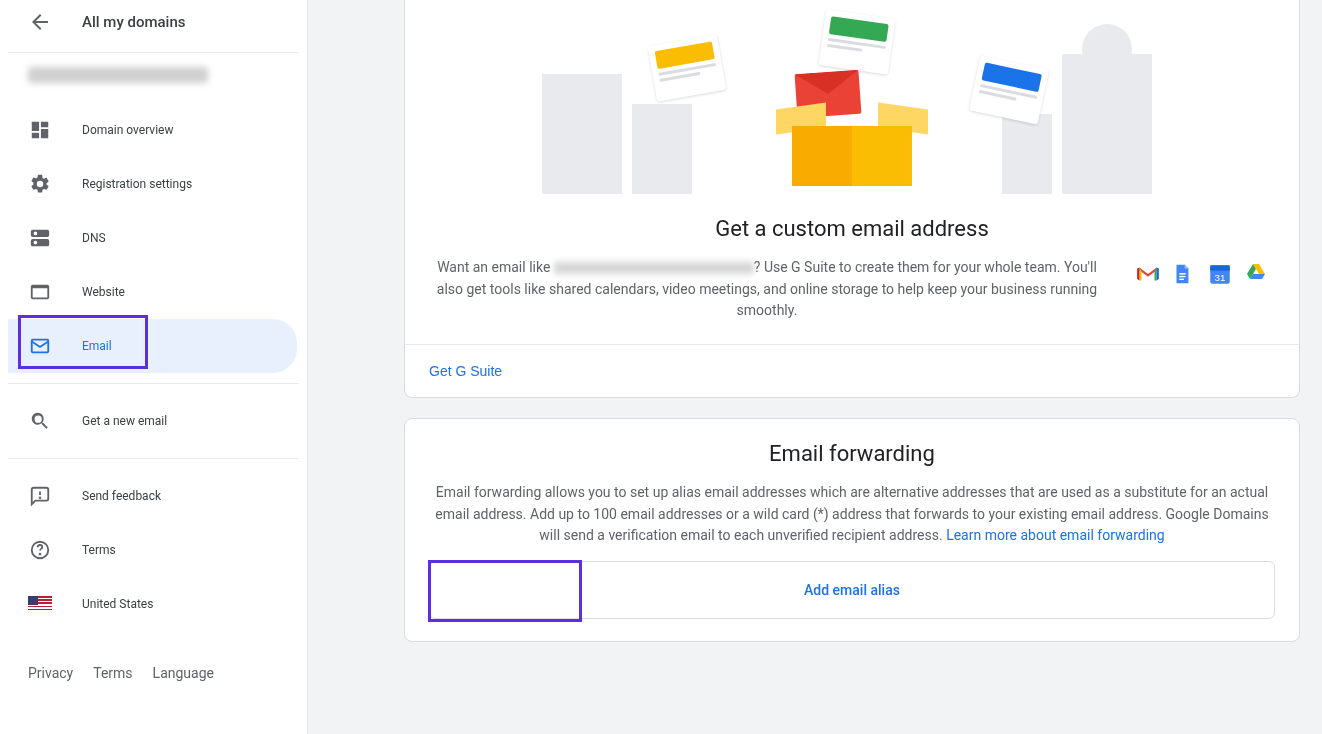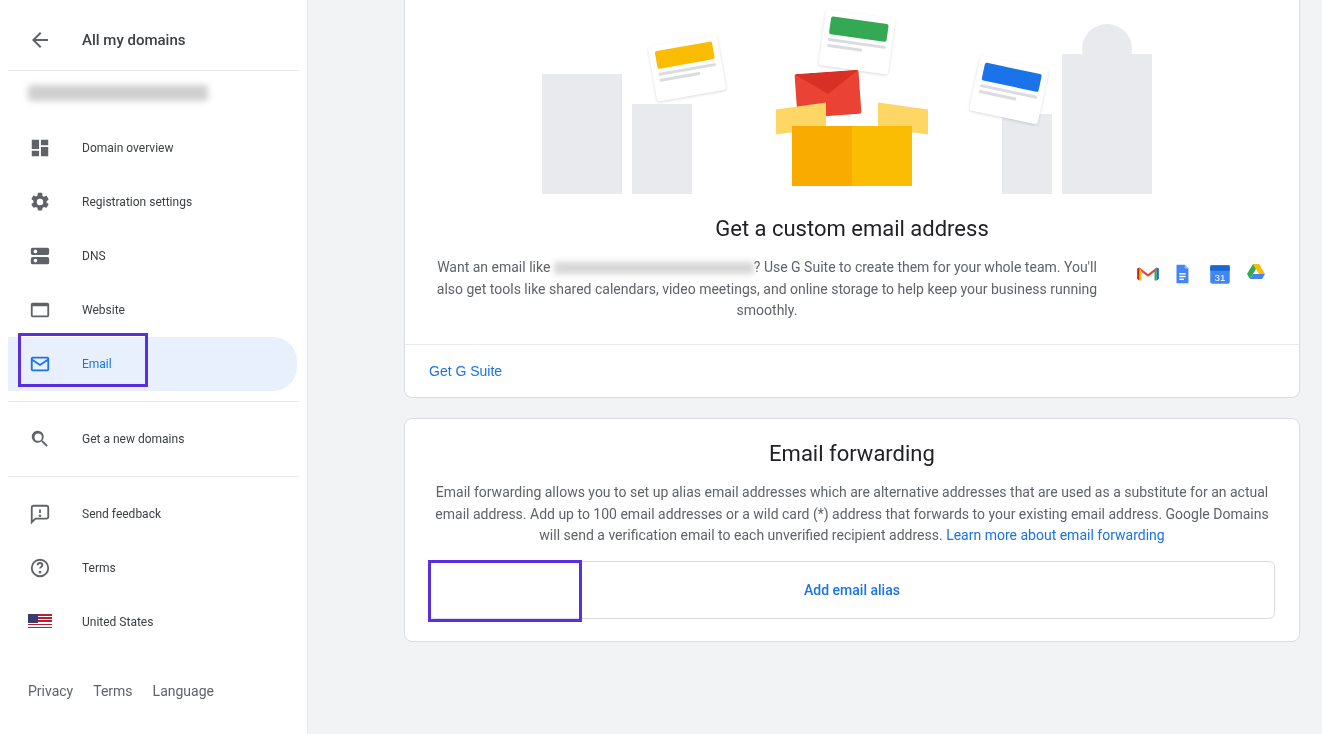"All my domains" .sidebar { padding-top: 18px -> none }
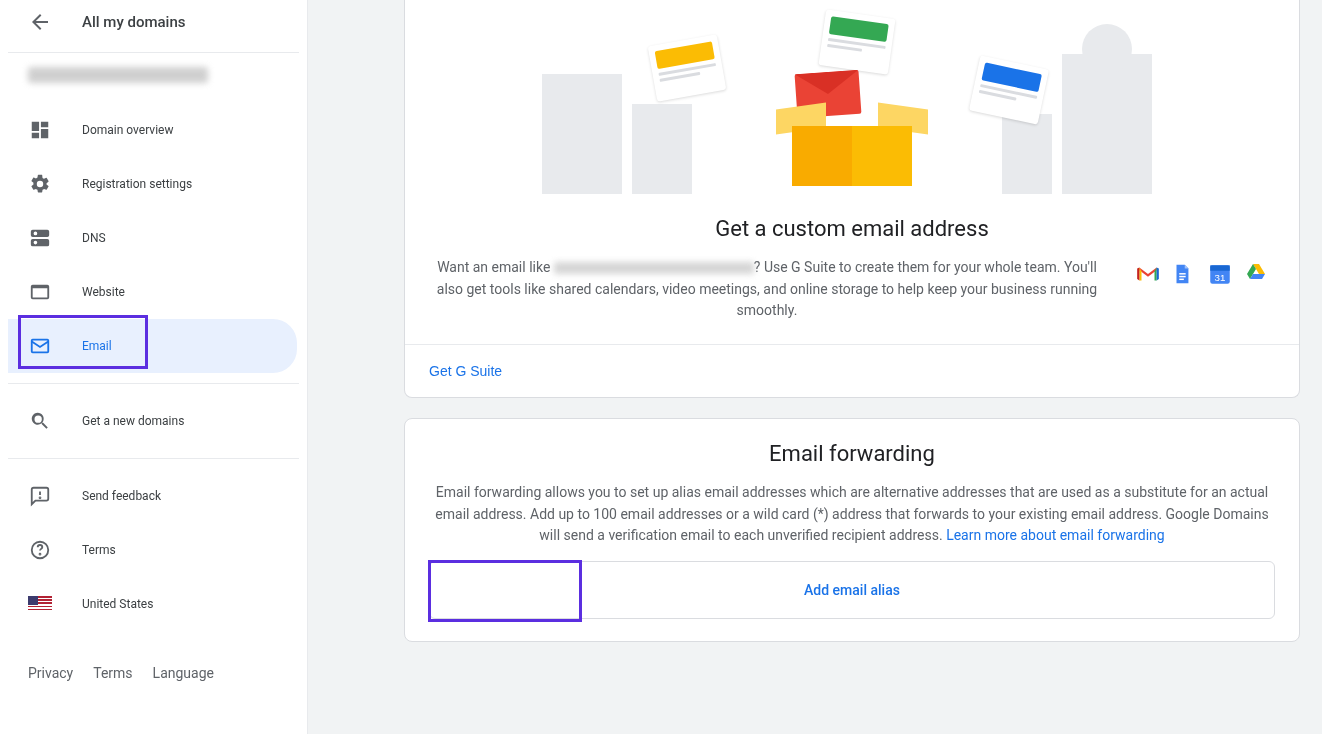"Get a new domains" span { text: domains -> email }
